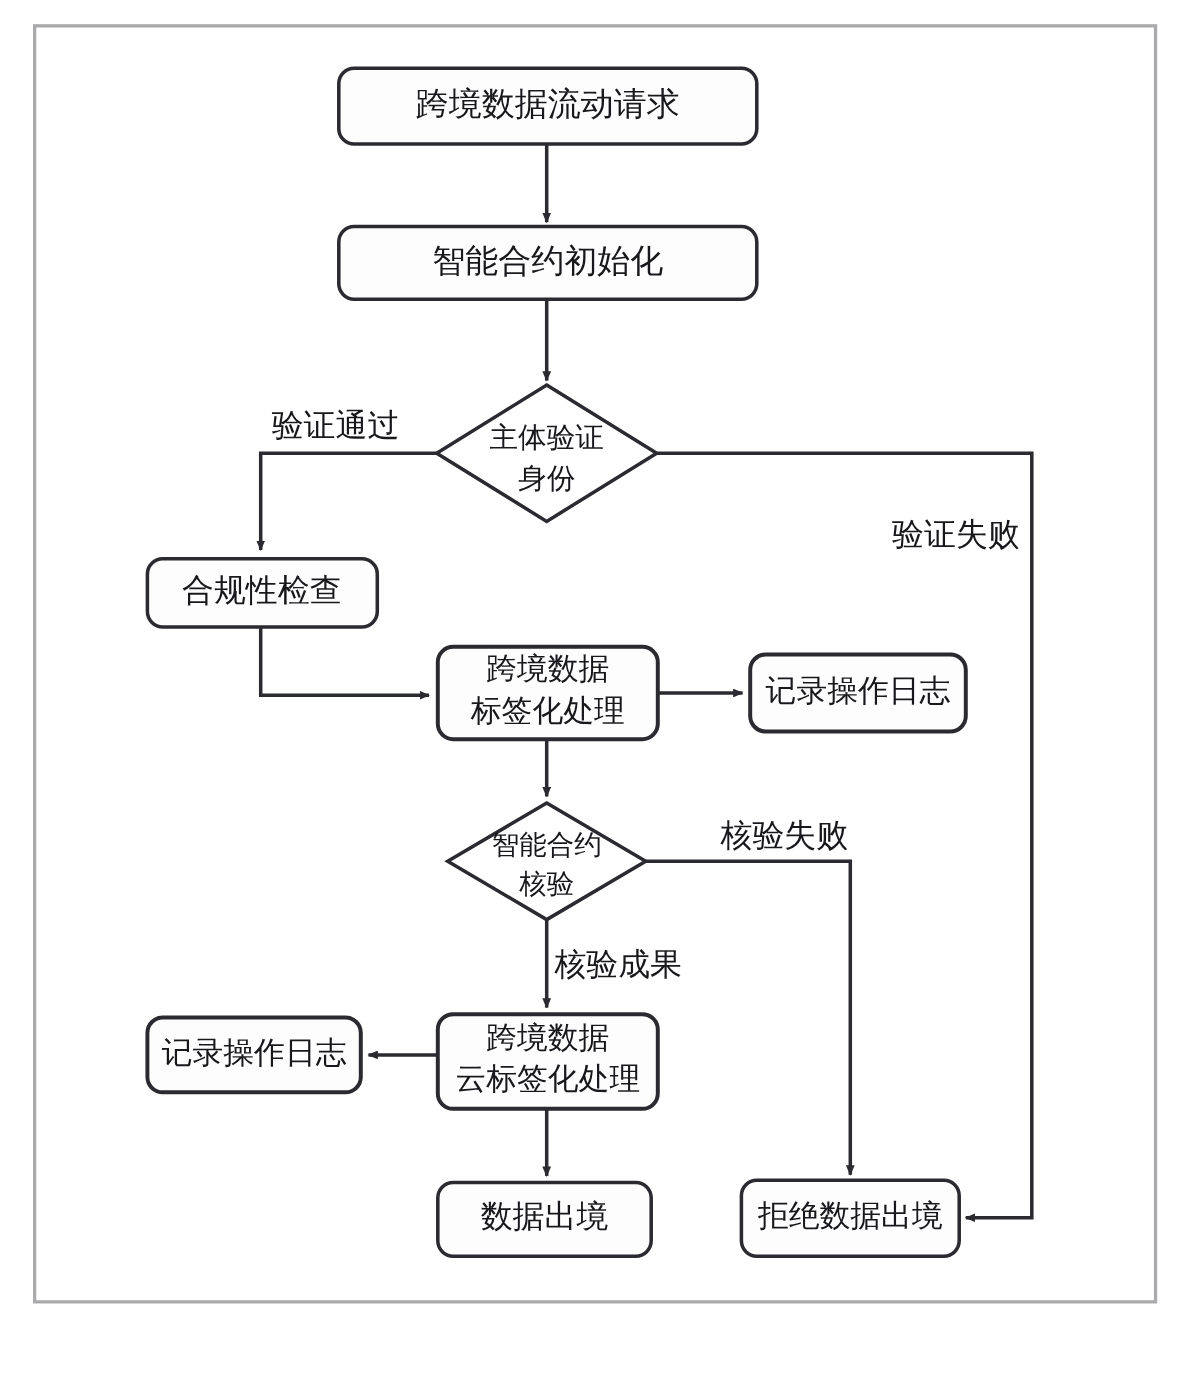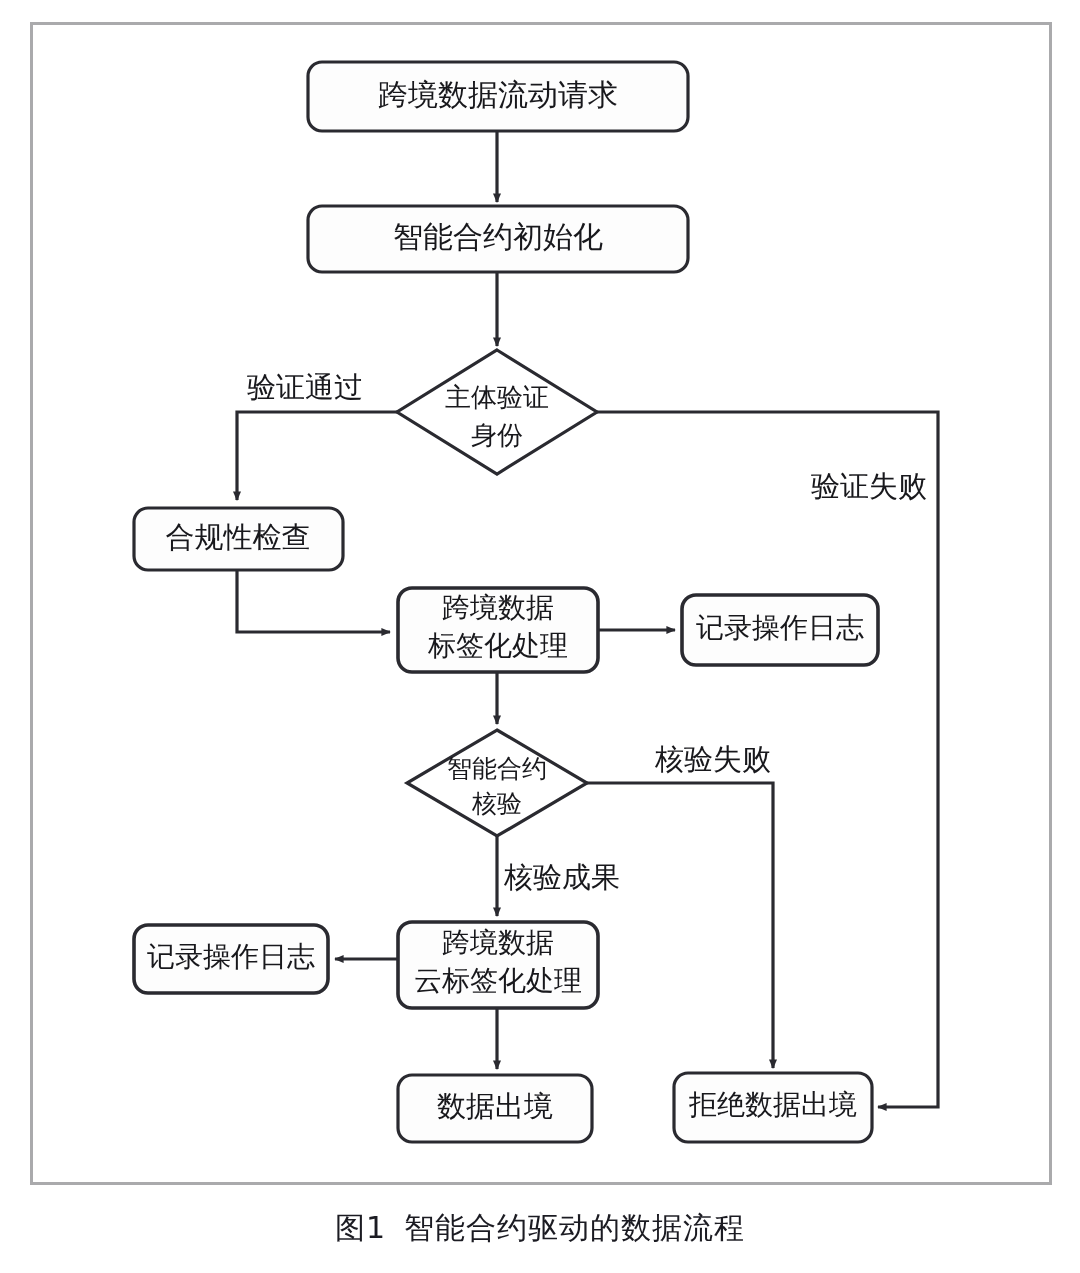"图1 智能合约驱动的数据流程" div.caption { html: <div> <span>图1</span><span>智能合约驱动的数据流程</span> </div> -> none }
